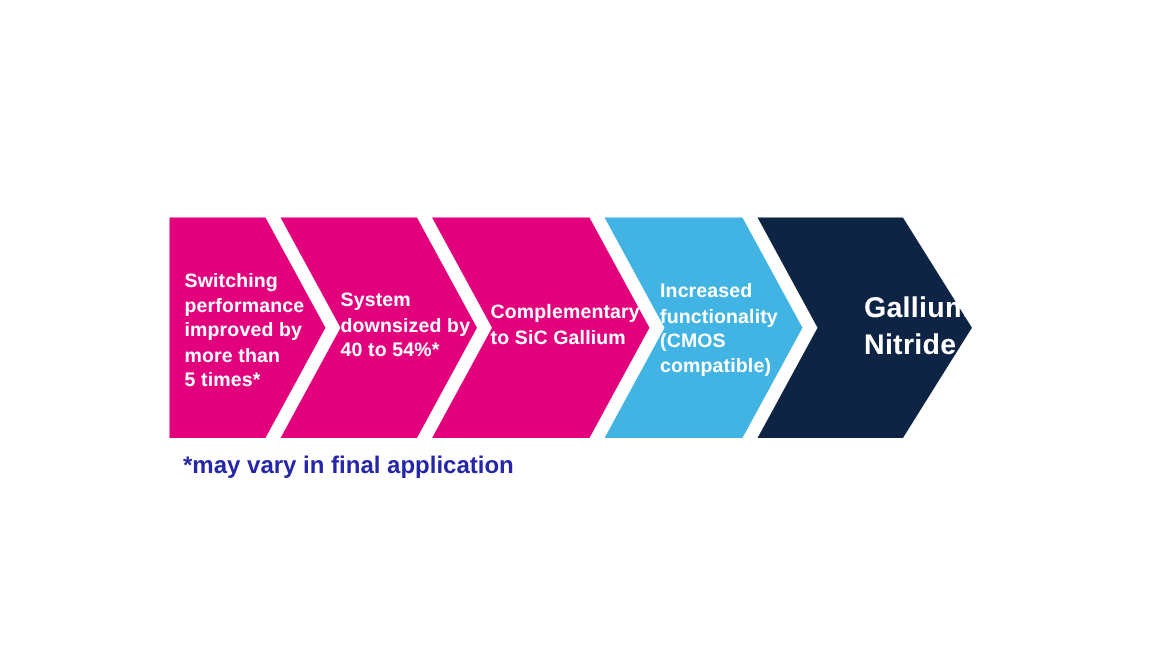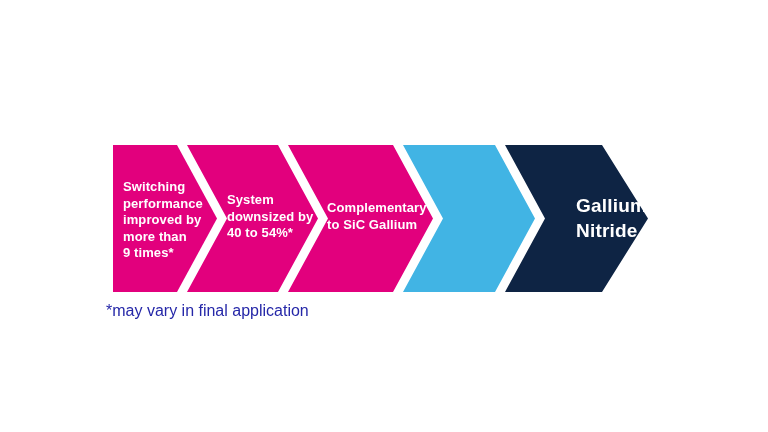"Switching" div.step-label { text: 9 -> 5 }
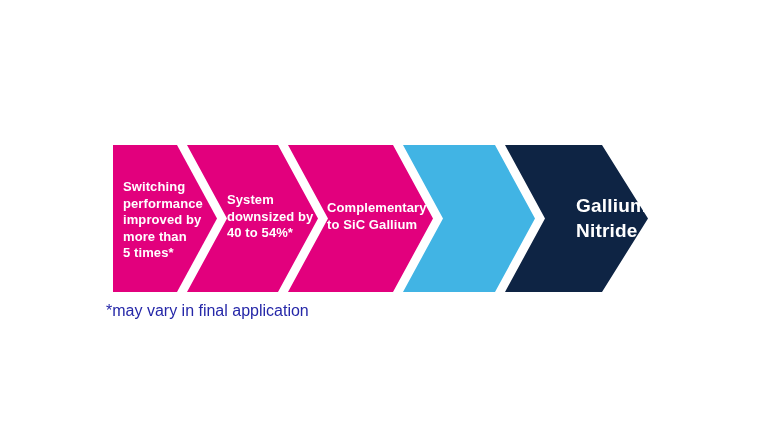"Increased" div.step-label { html: none -> <div>Increased functionality (CMOS compatible)</div> }
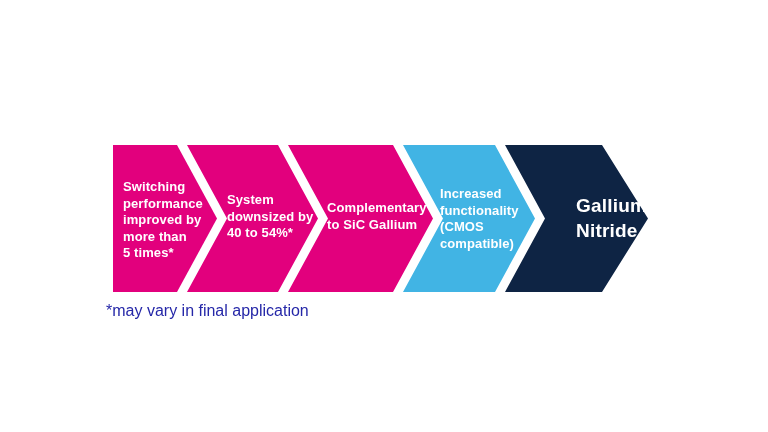"*may vary in final application" .footnote { font-weight: 400 -> 700; left: 106px -> 122px }
